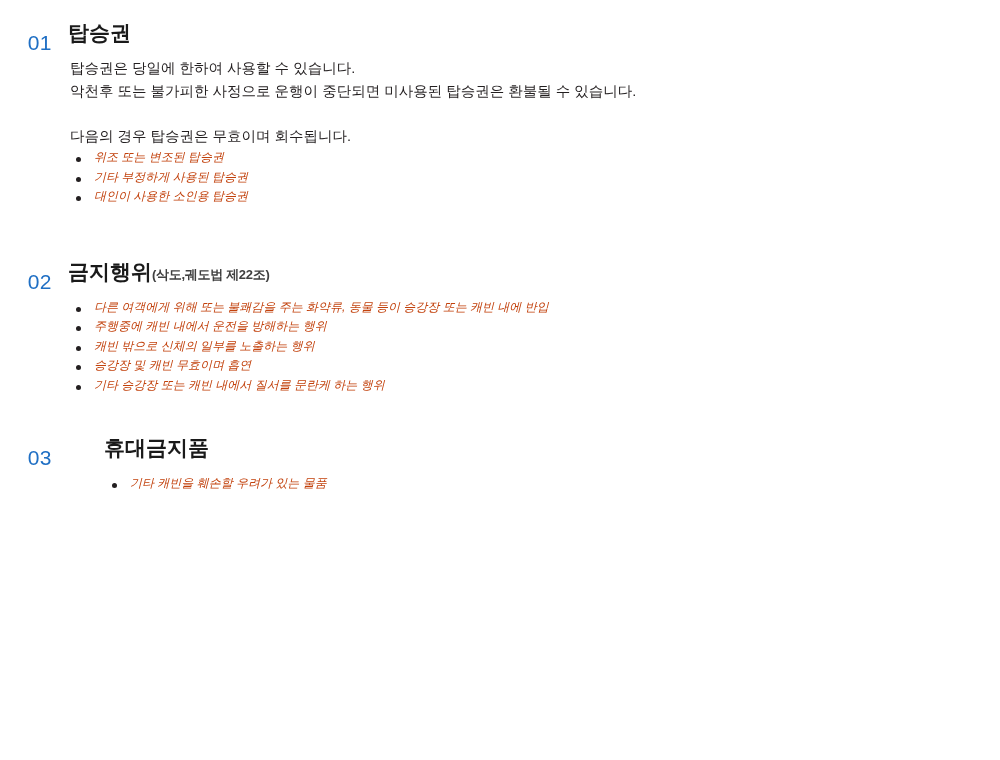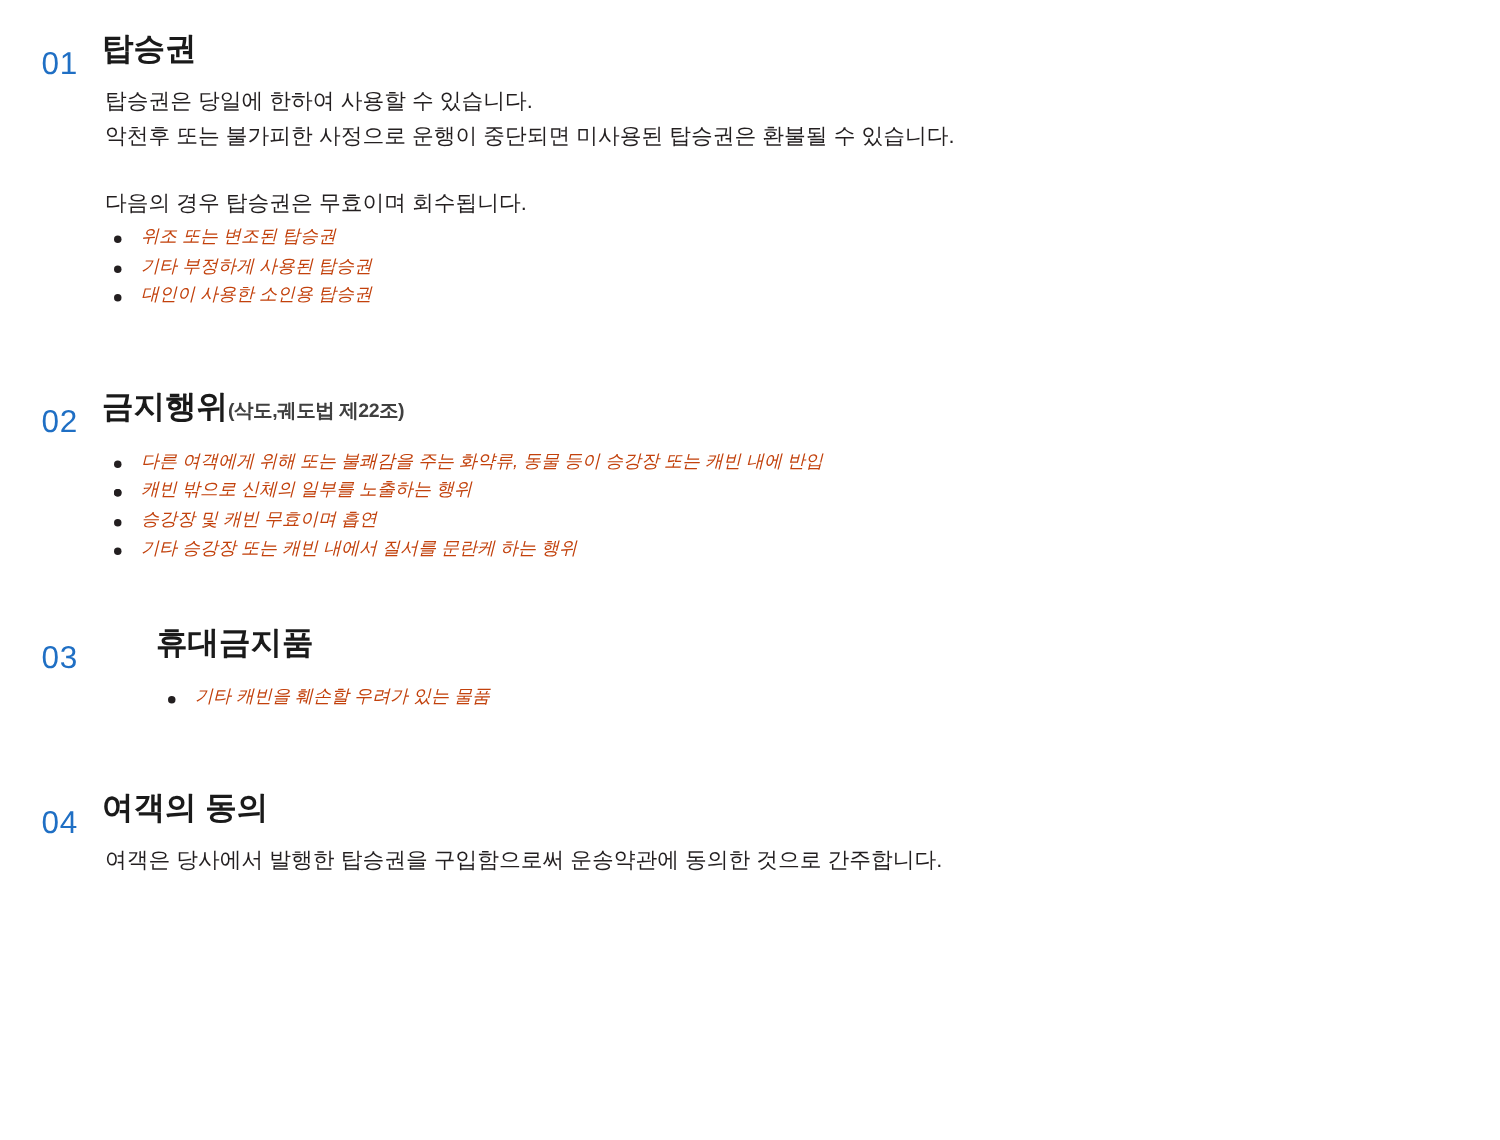"주행중에 캐빈 내에서 운전을 방해하는" span { html: none -> <span>주행중에 캐빈 내에서 운전을 방해하는 행위</span> }
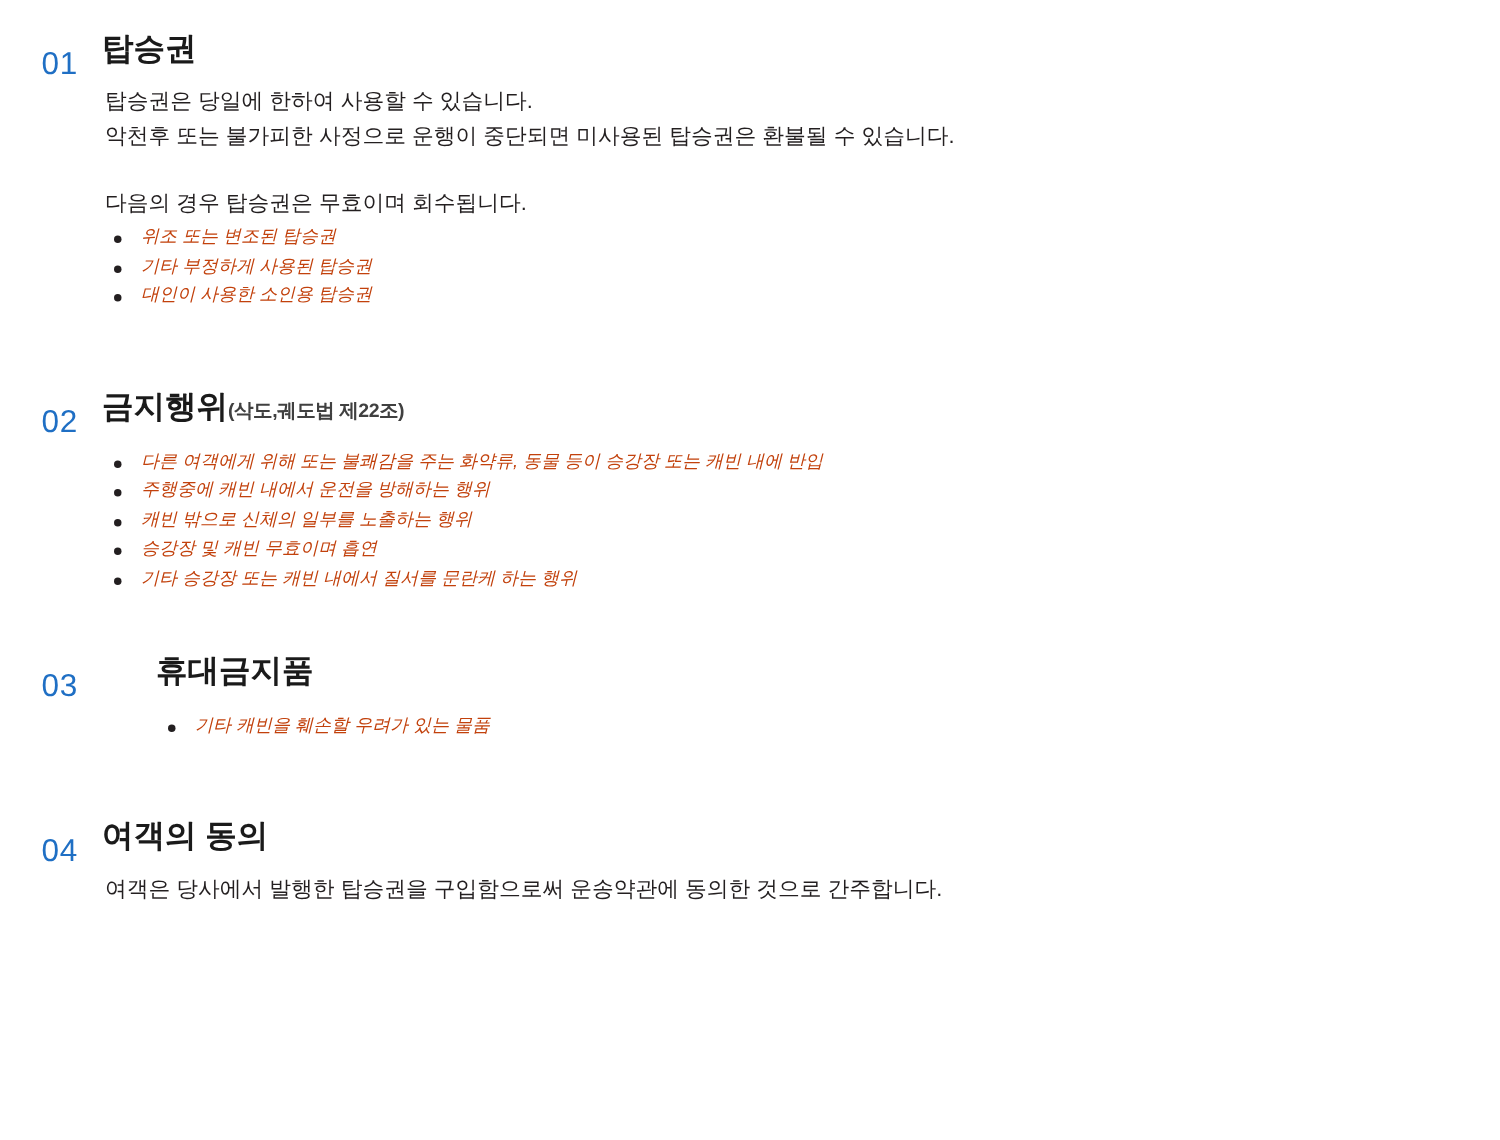"04" div.section { html: <div> <div>04</div> <div> <div> <span>여객의 동의</span> </div> <div></div> <p>여객은 당사에서 발행한 탑승권을 구입함으로써 운송약관에 동의한 것으로 간주합니다.</p> </div> </div> -> none }
